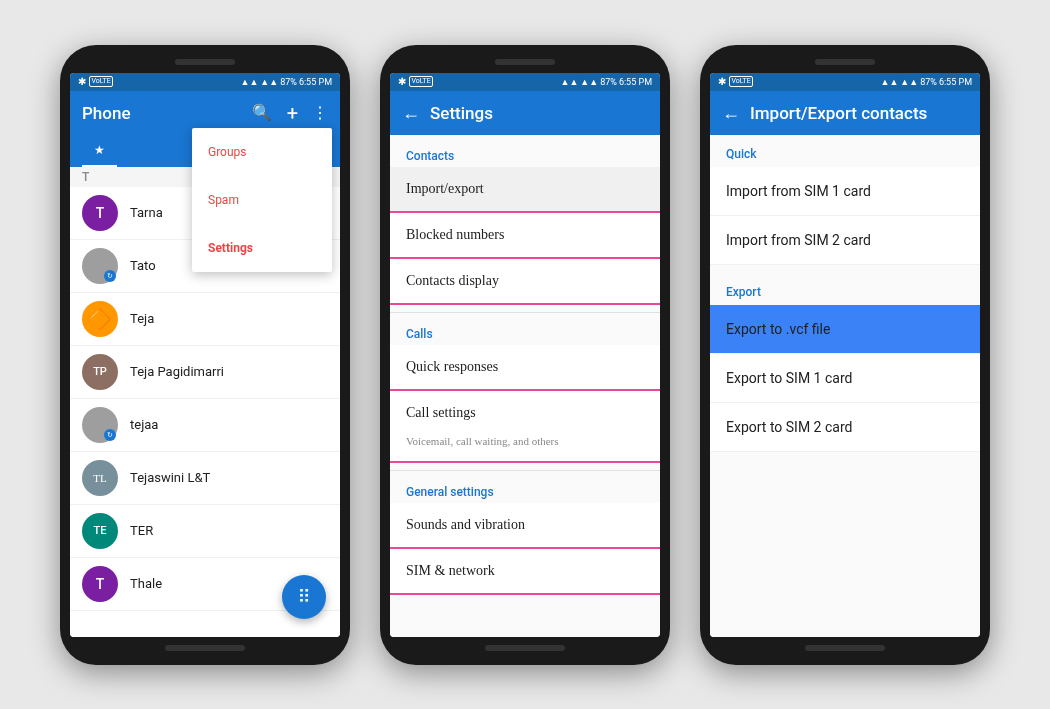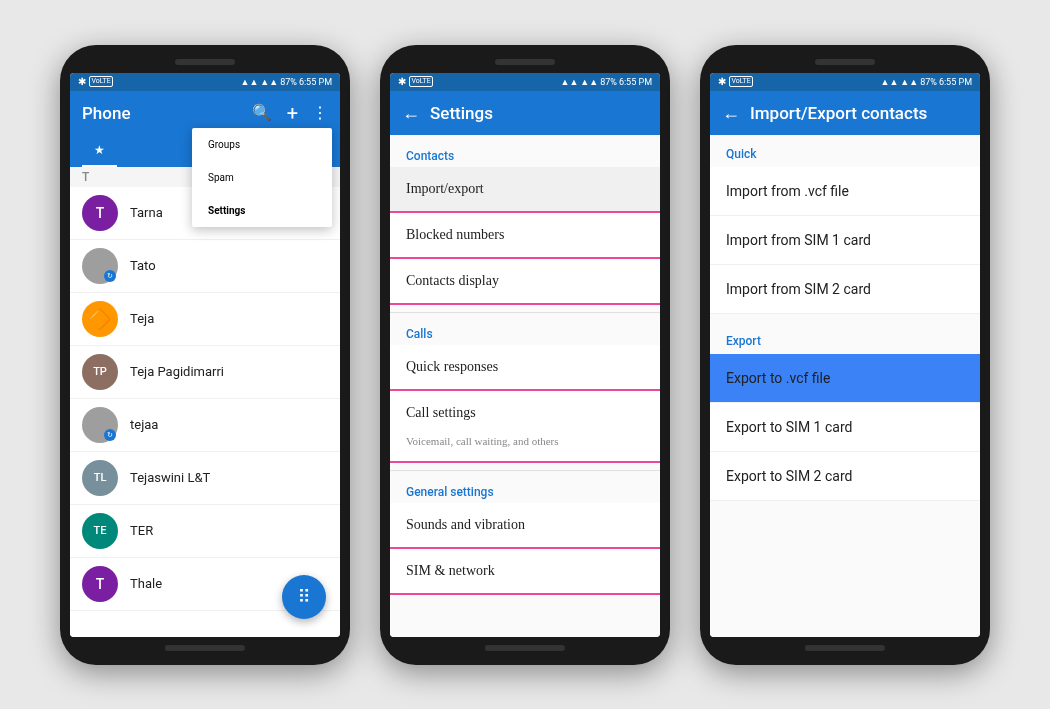"Groups" .dropdown-item { color: #000000 -> #ef4444; font-size: 10px -> 12px; padding: 11px 16px -> 17px 16px }
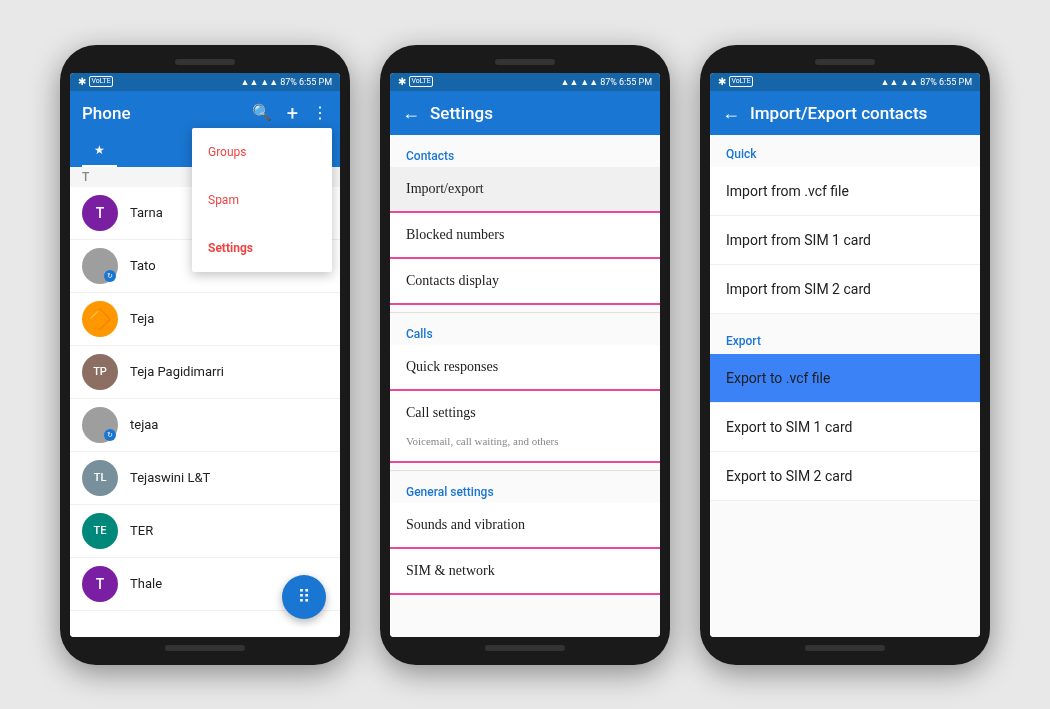"Import from .vcf file" div.import-item { html: <div>Import from .vcf file</div> -> none }
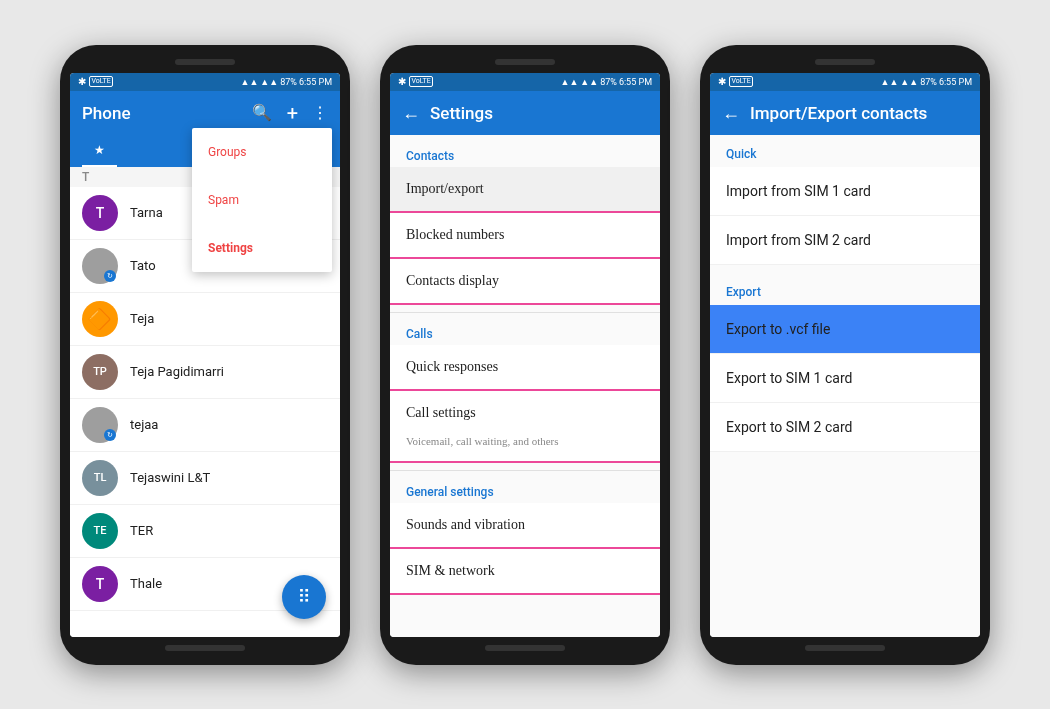"TL" div.avatar { font-family: none -> Liberation Serif, serif }
